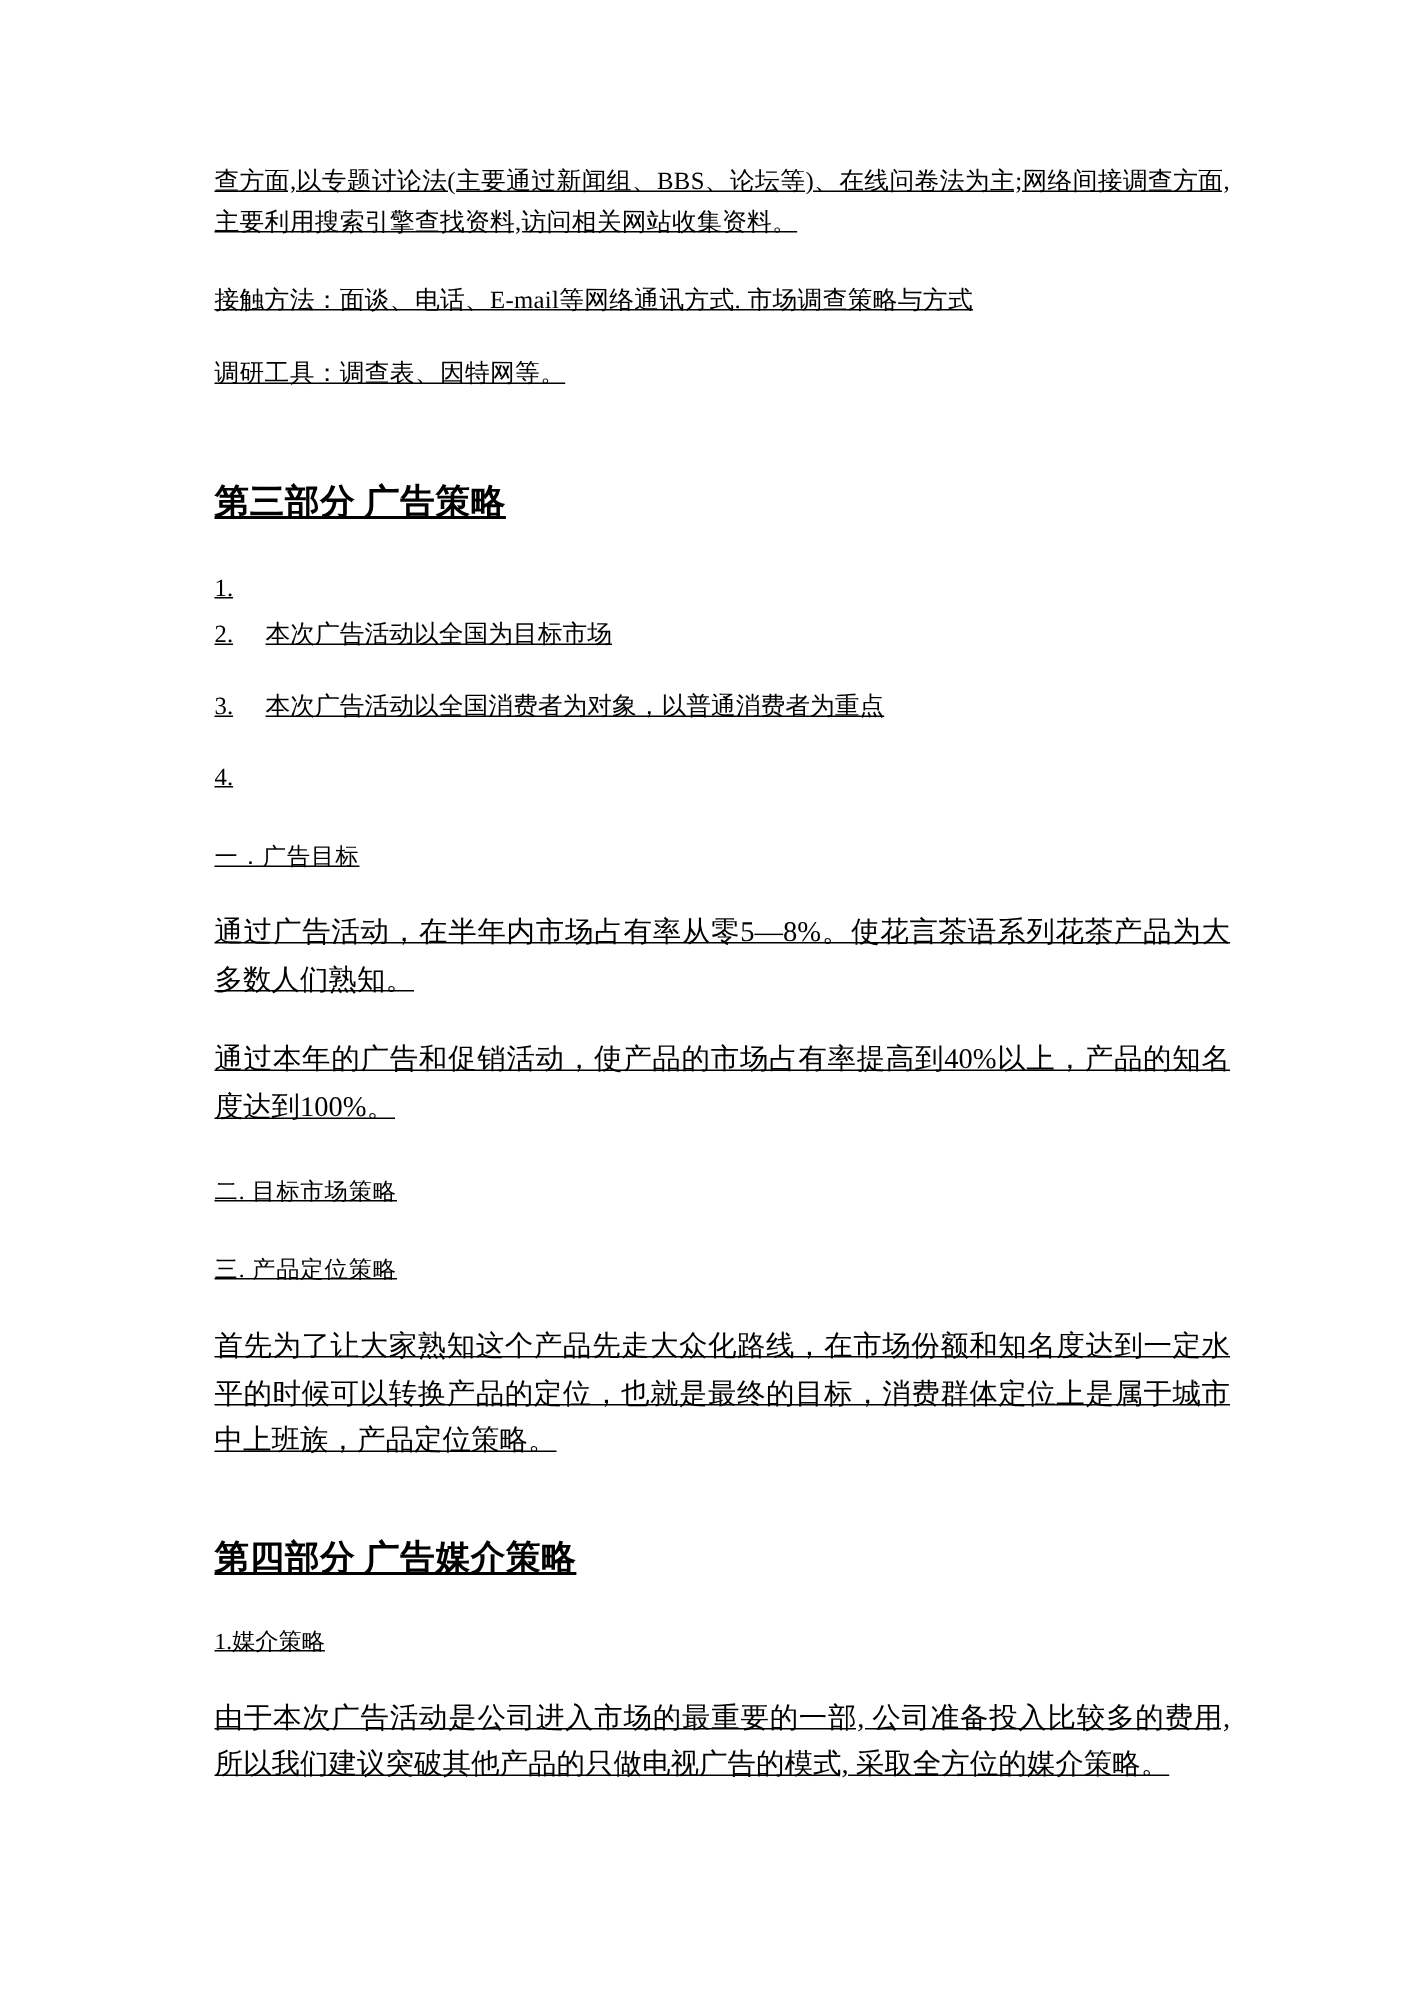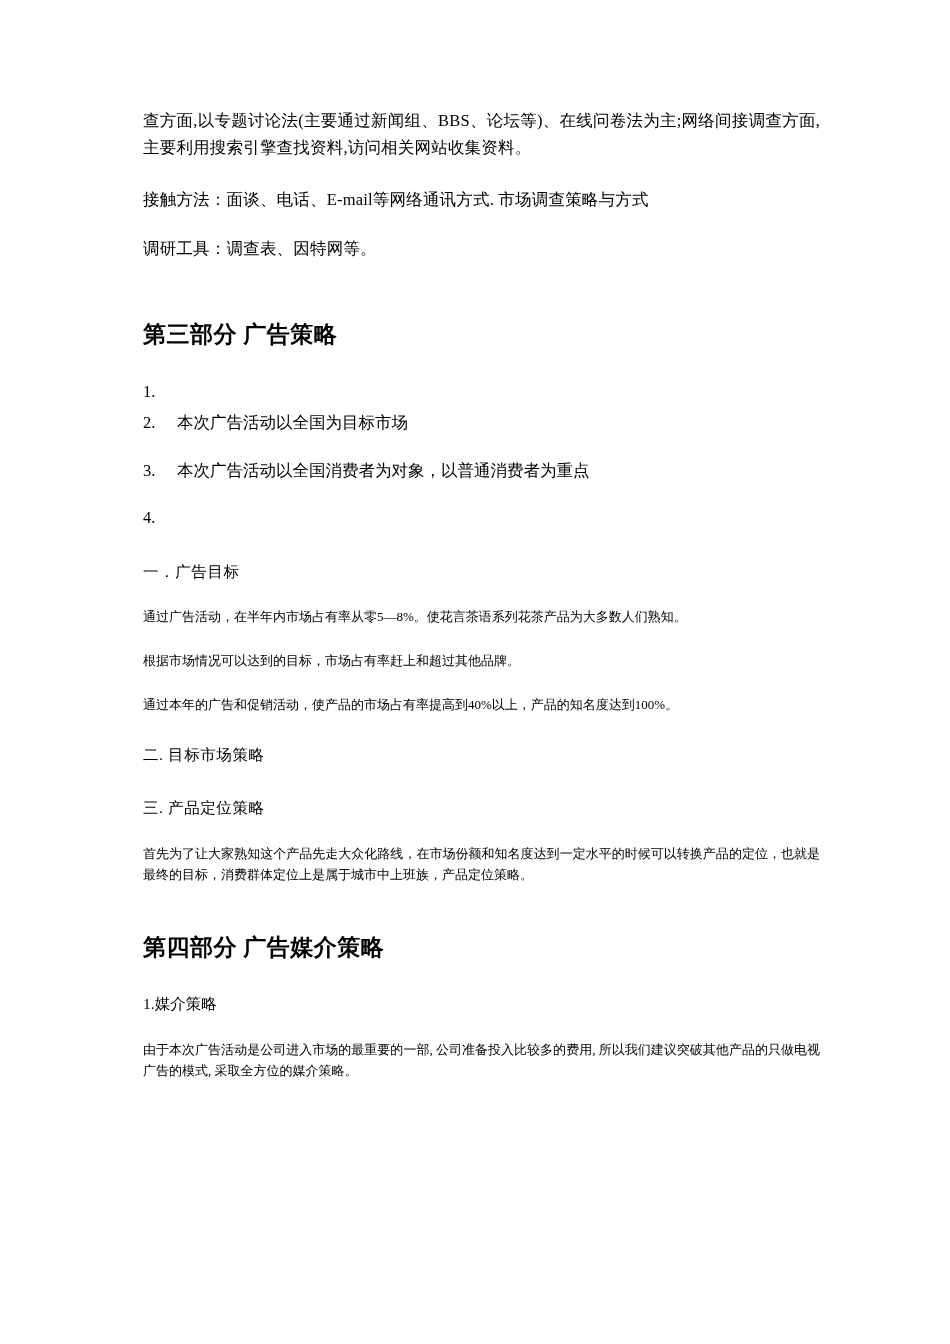"查方面,以专题讨论法(主要通过新闻组、BBS、论坛等)、在线问卷法为主;网络间接" .page { text-decoration: none -> underline }
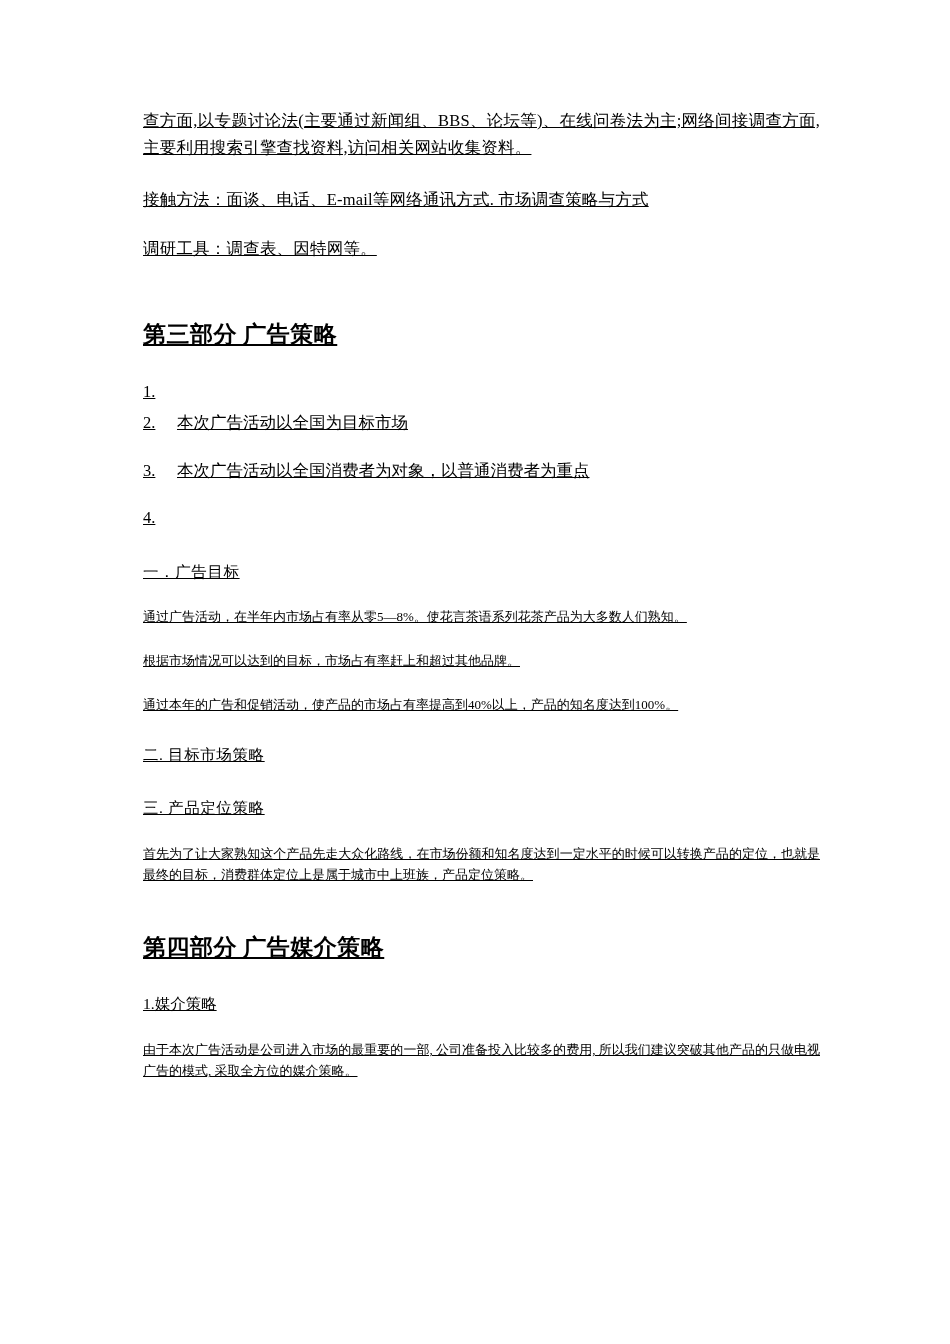"通过广告活动，在半年内市场占有率从零5—8%。使花言茶语系列花茶产品为大多数人们" .body-sm { font-size: 13px -> 19px }
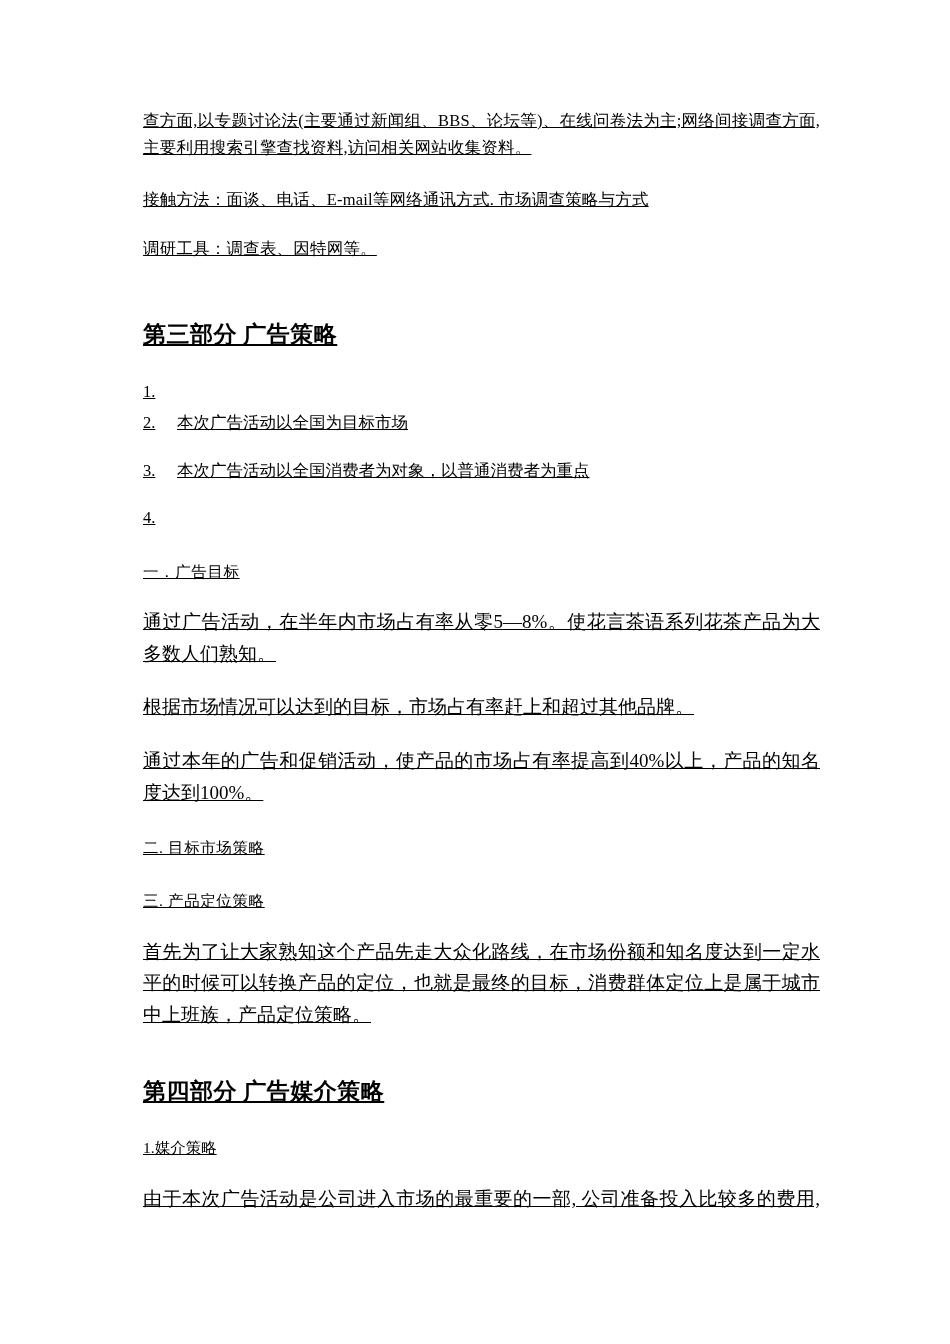"根据市场情况可以达到的目标，市场占有率赶上和超过其他品牌。" p.body-sm { html: <p>根据市场情况可以达到的目标，市场占有率赶上和超过其他品牌。</p> -> none }
